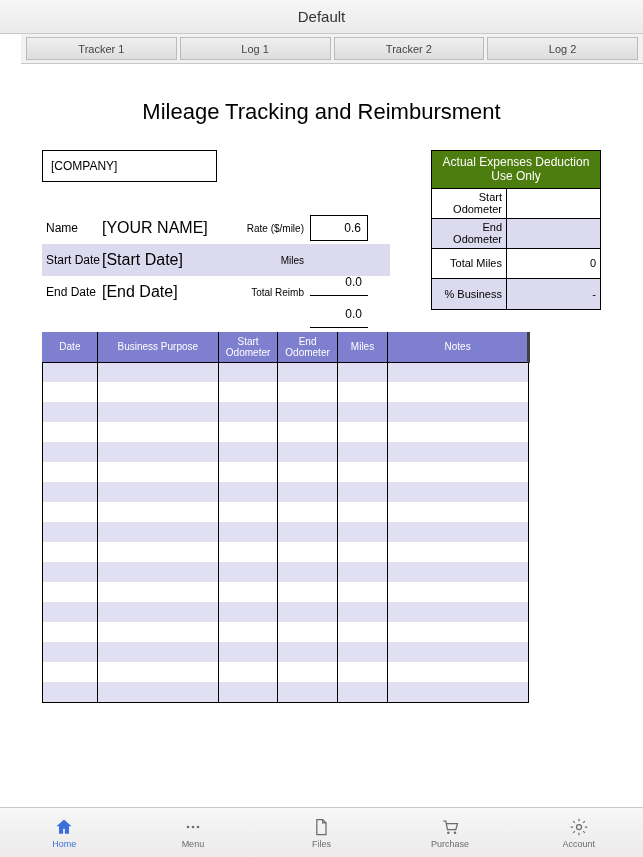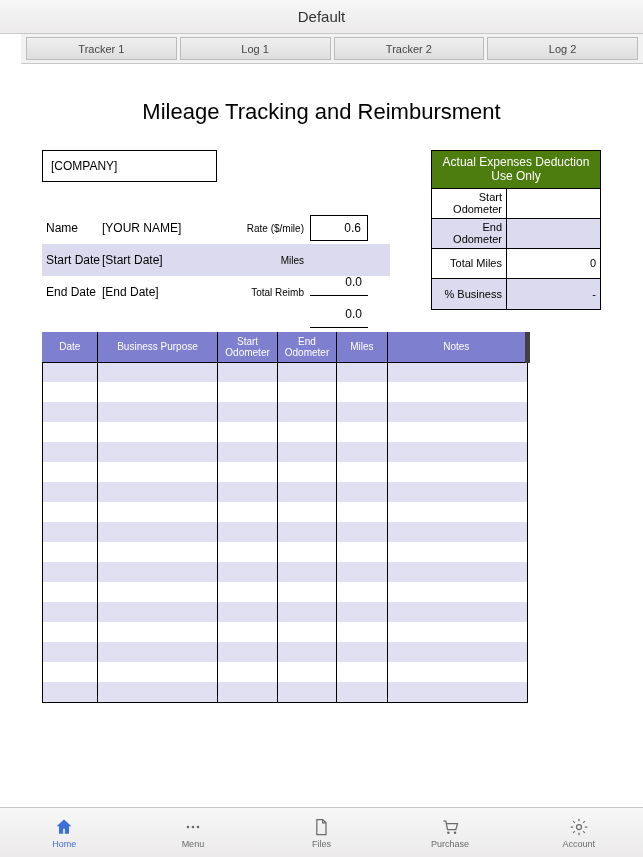"[YOUR NAME]" .frow .val1 { font-size: 12px -> 16px }
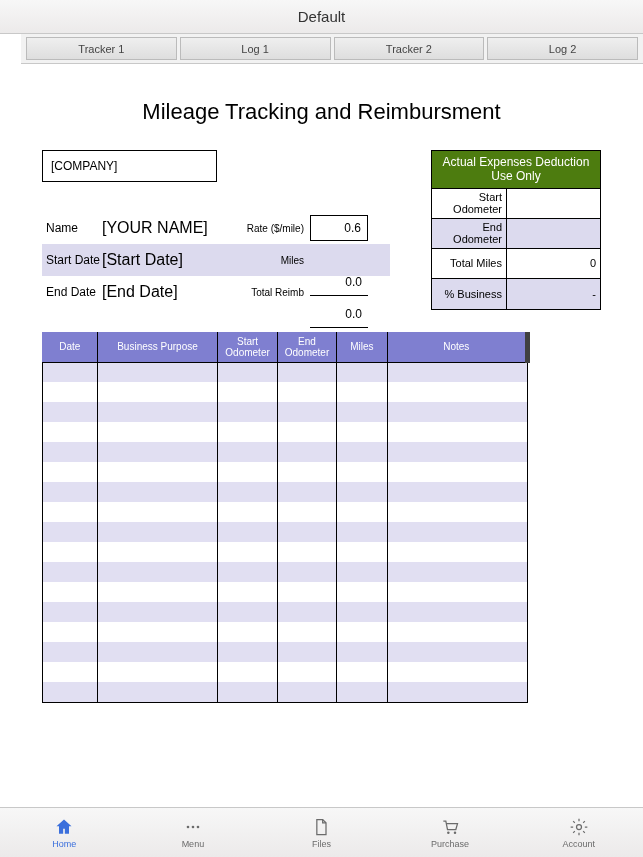"Notes" .log-table th:last-child { border-right: 5px solid #404040 -> 3px solid #404040 }
